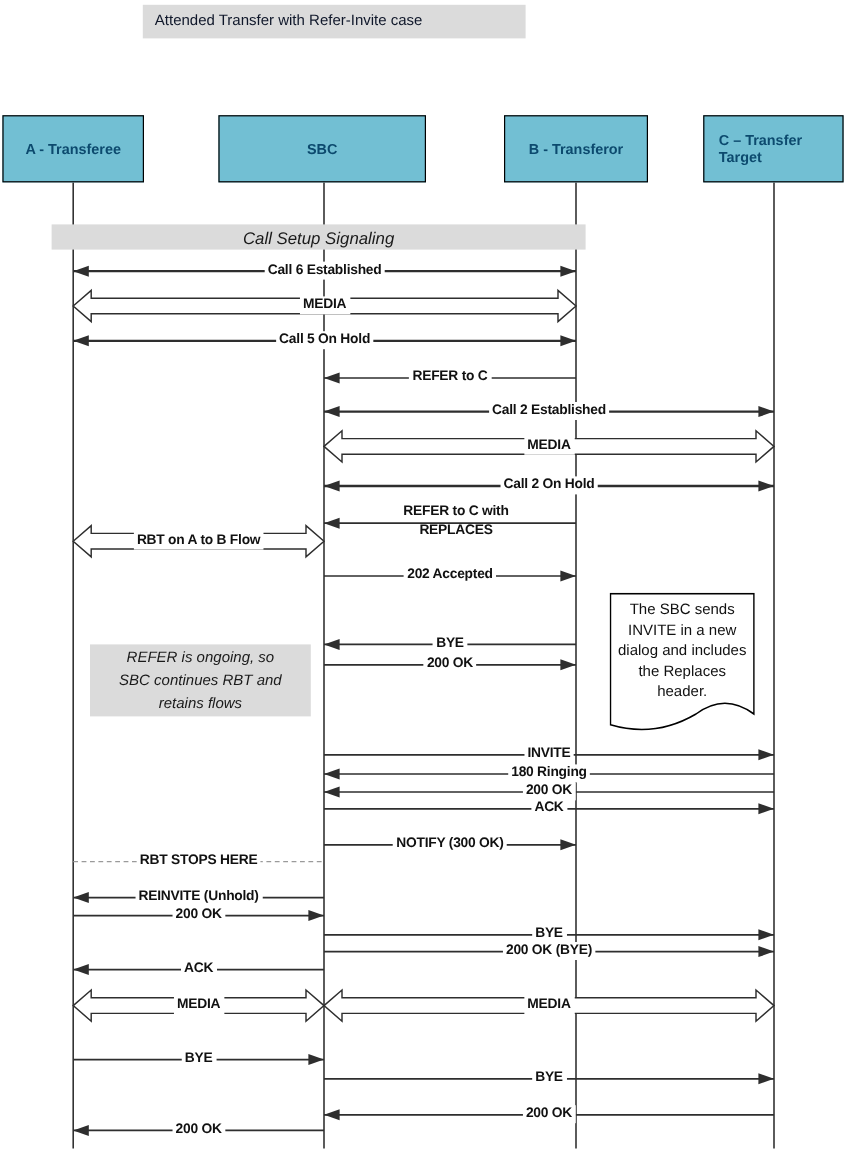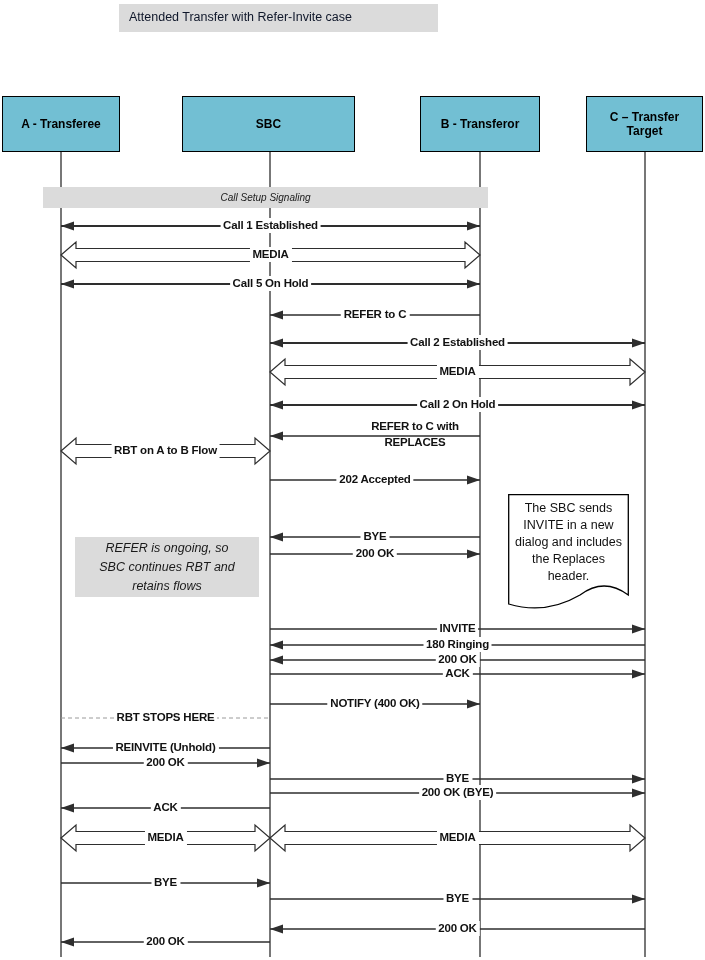"A - Transferee" .actor-box { color: #000000 -> #0c4a6e; text-align: center -> left }
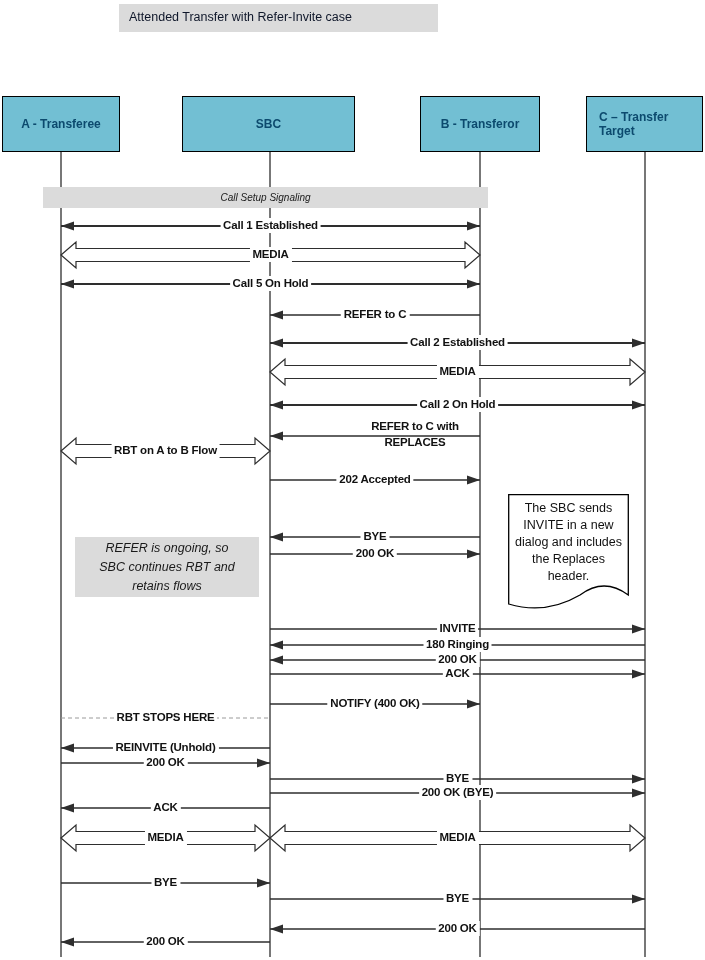"Call Setup Signaling" #band { font-size: 10px -> 14px }
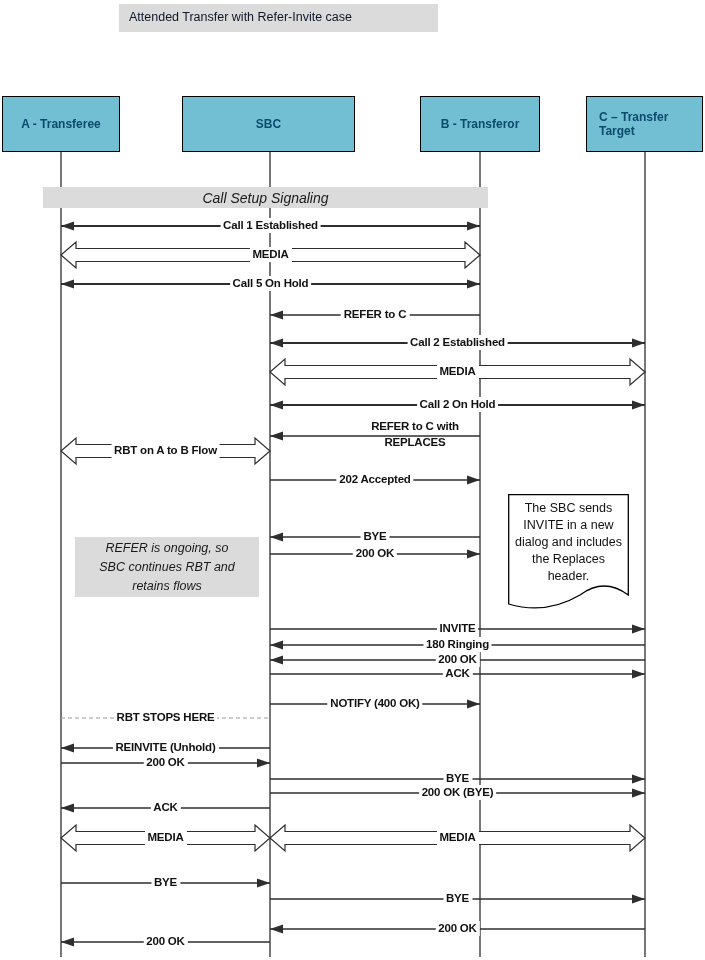"Call 1 Established" div.msg-label { text: 1 -> 6 }
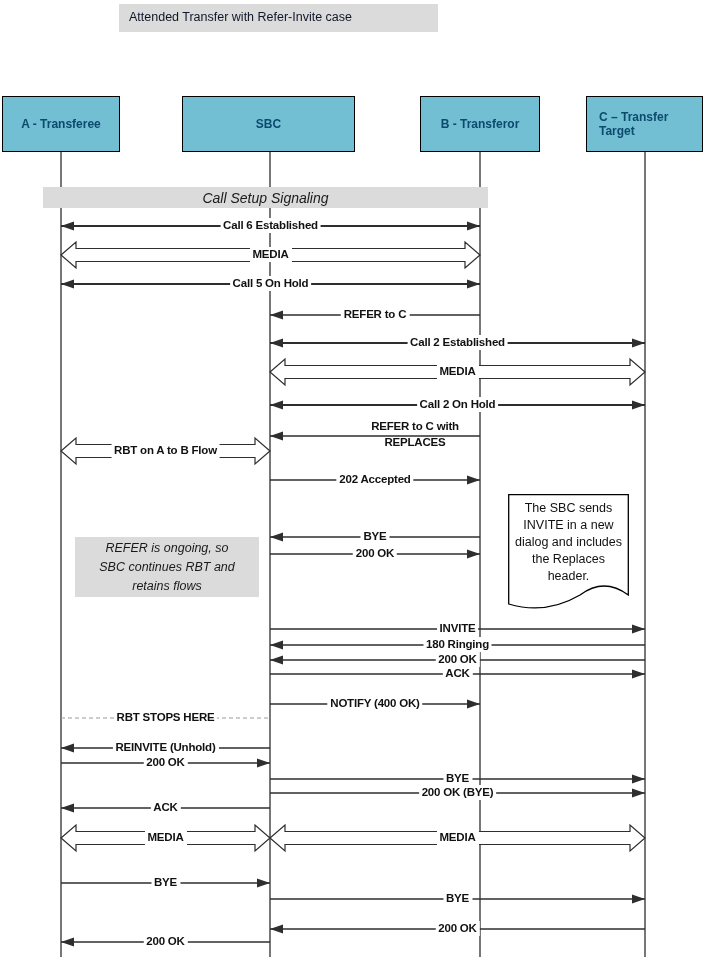"REFER to C with" div.msg-label { margin-left: 35px -> none }
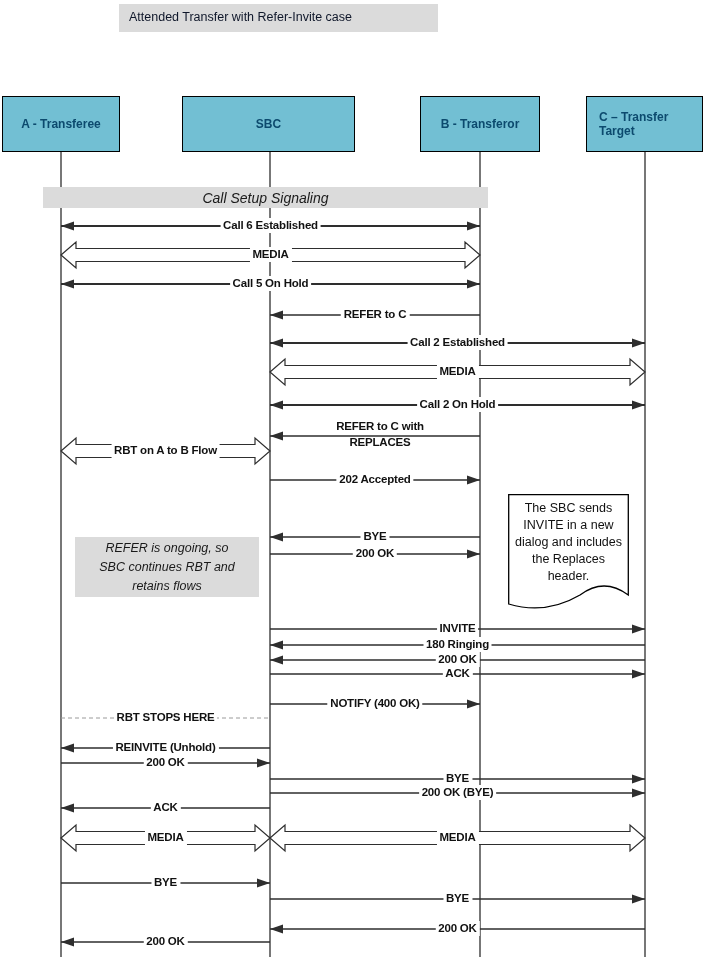"NOTIFY (400 OK)" div.msg-label { text: 400 -> 300 }
